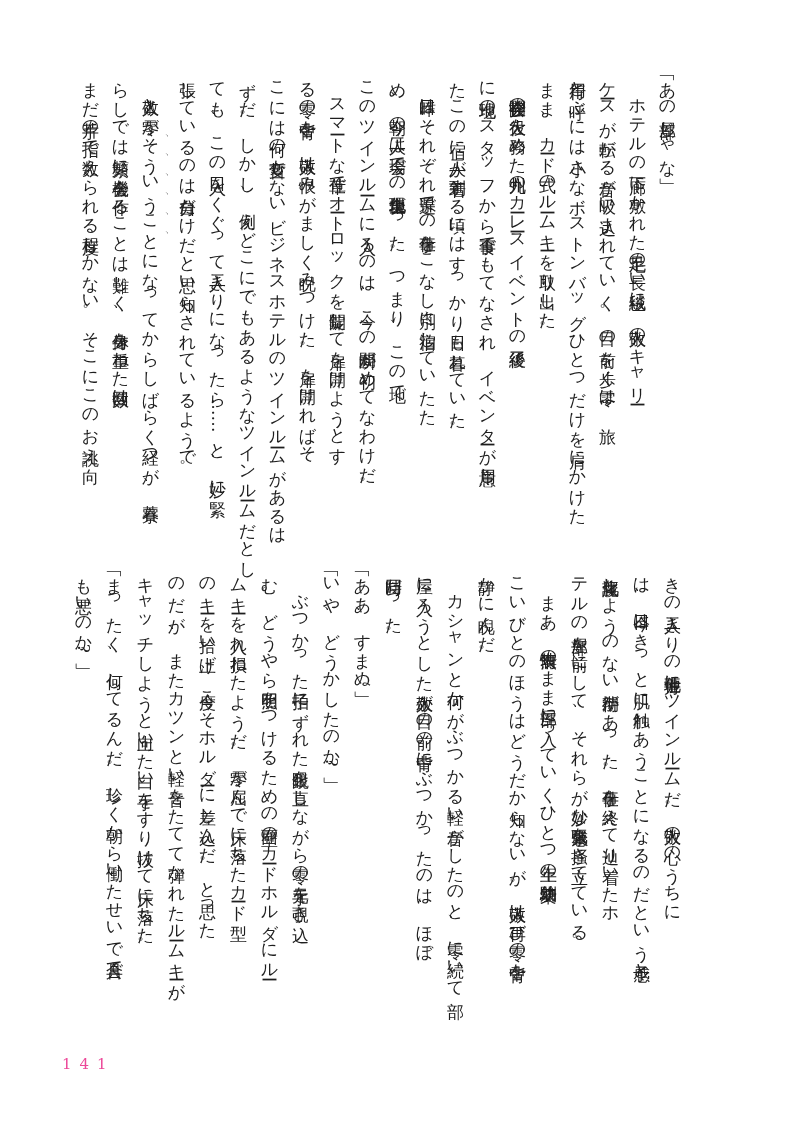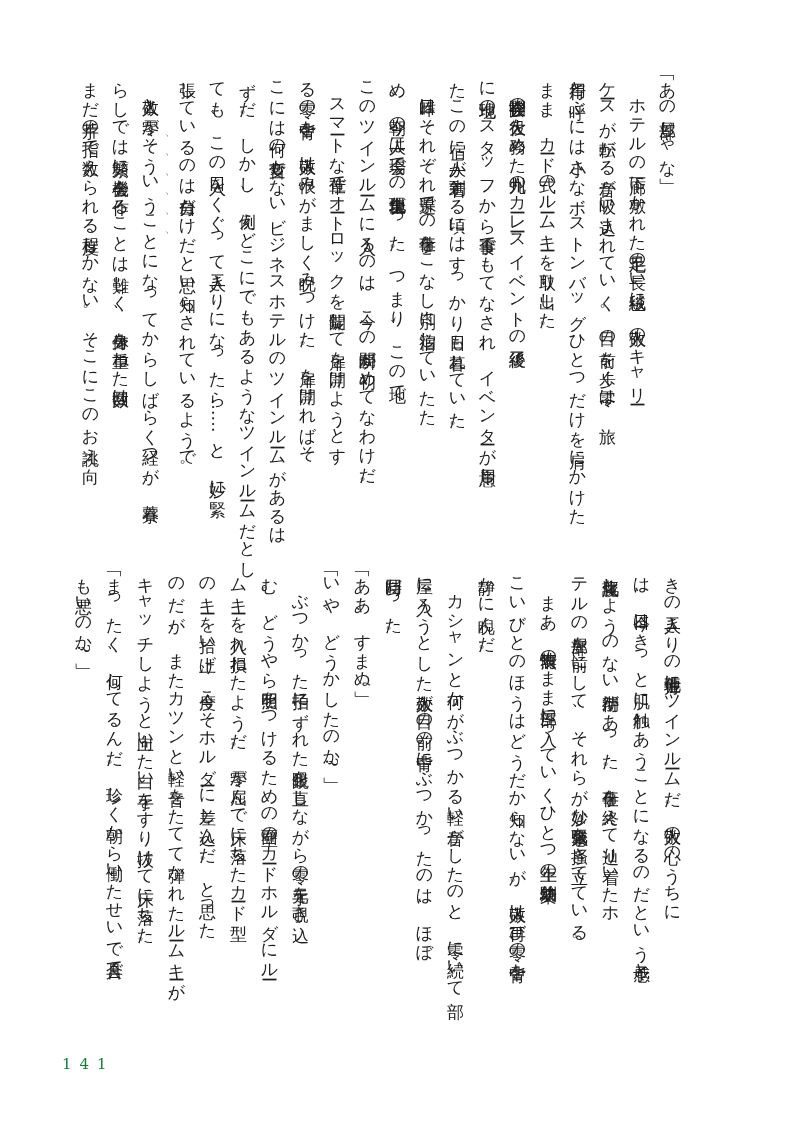"141" .page-number { color: #15803d -> #ec4899 }
